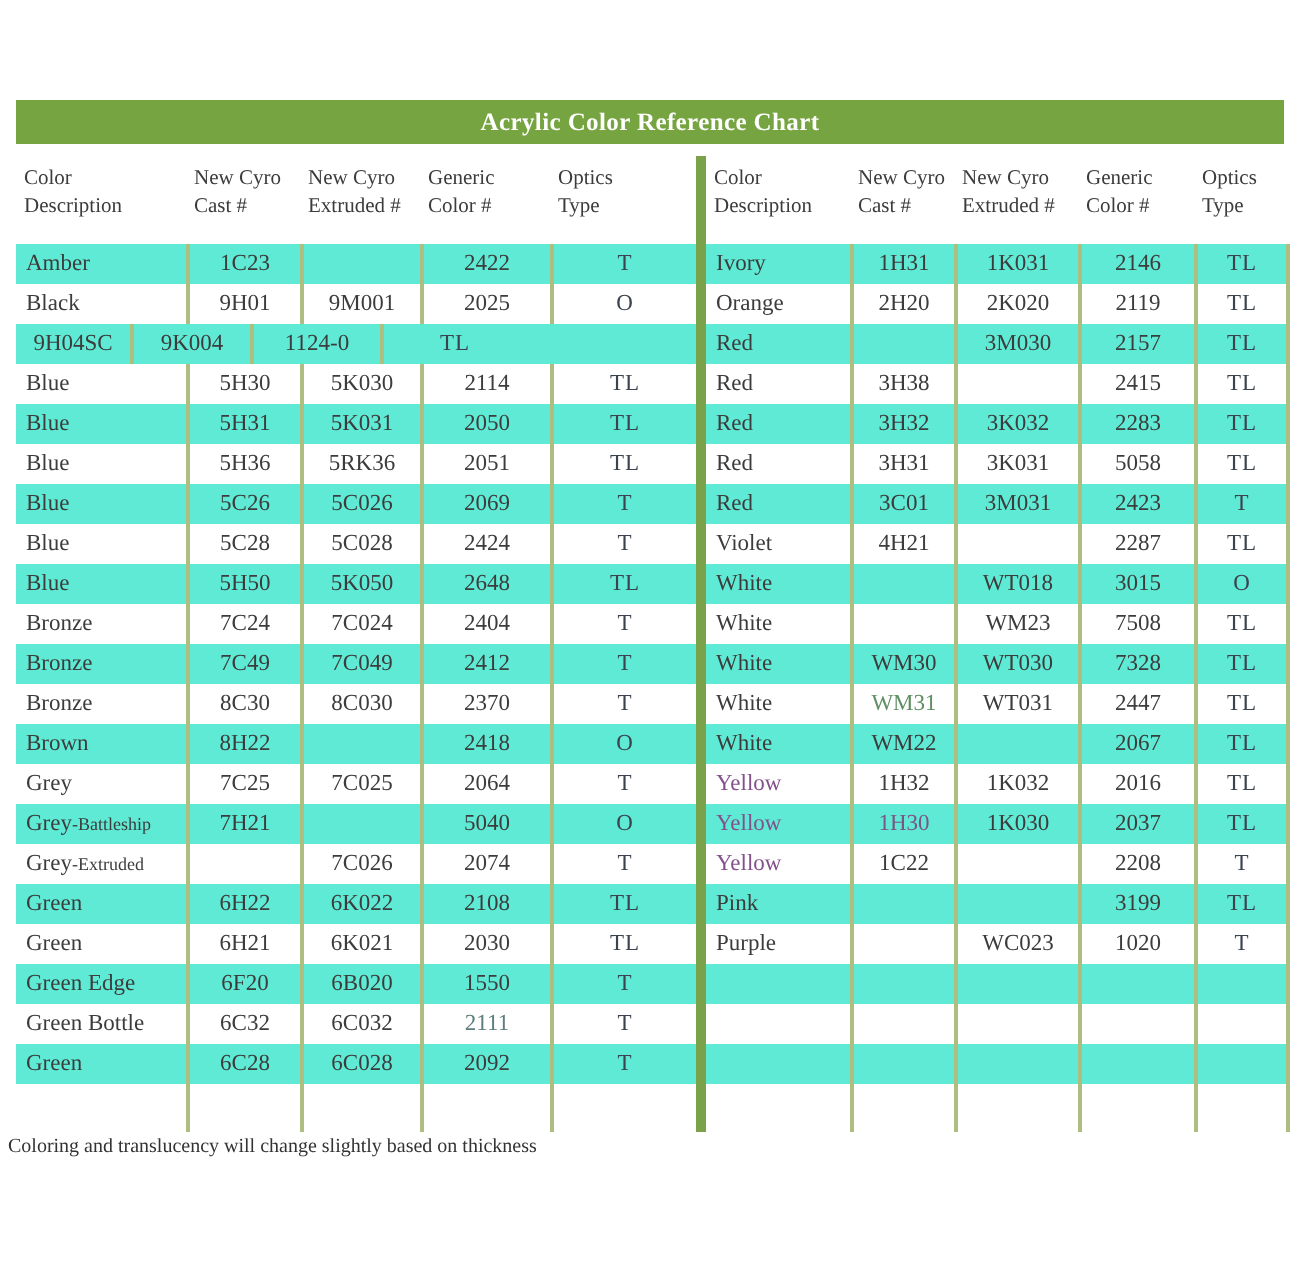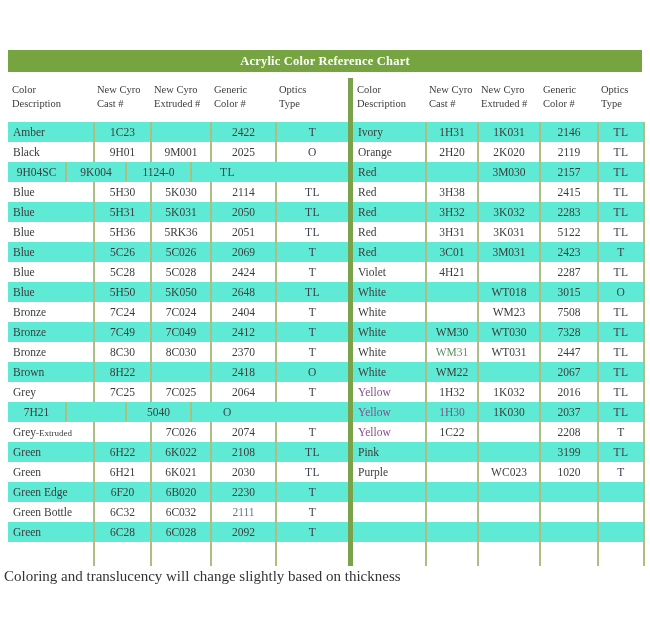"5122" div.cell { text: 5122 -> 5058 }
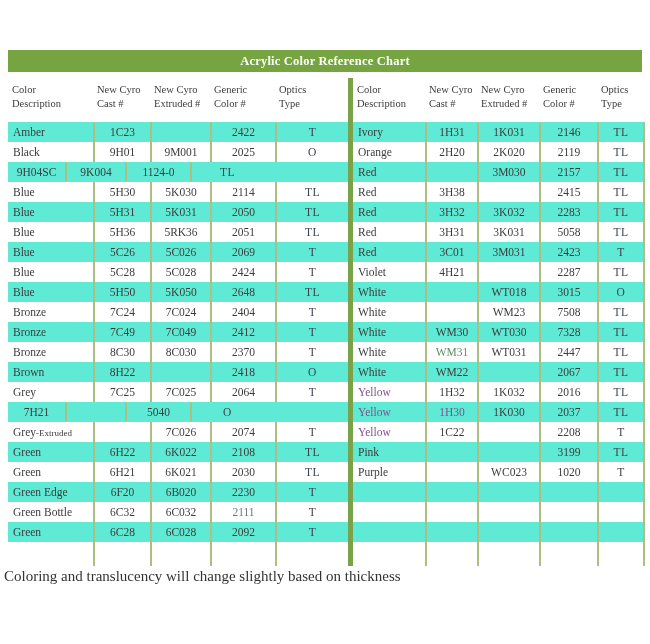"Grey-Battleship" div.cell { html: none -> <div><span>Grey</span><span>-Battleship</span></div> }
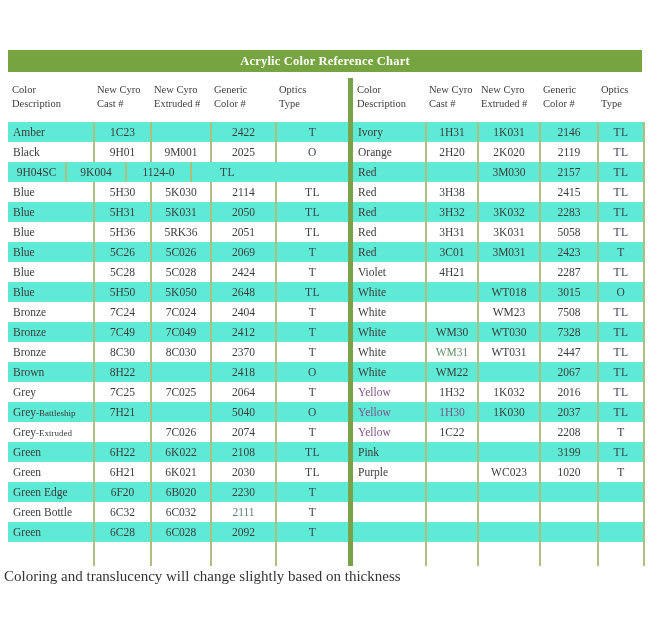"2230" div.cell { text: 2230 -> 1550 }
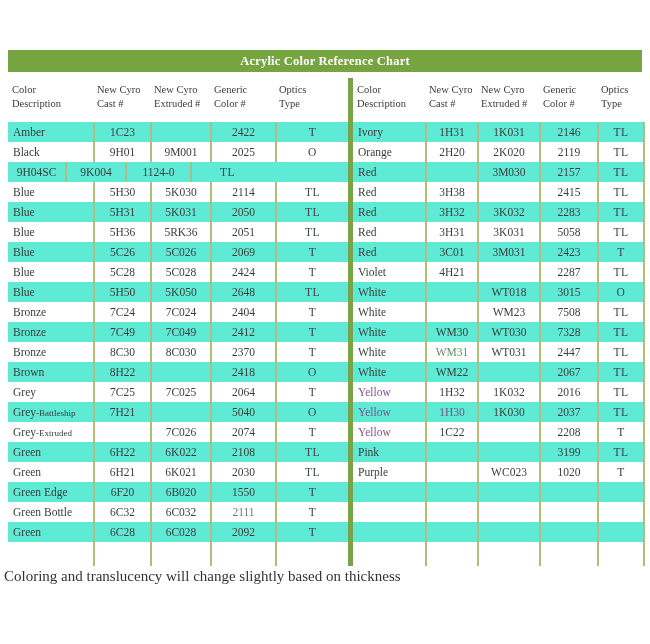"Coloring and translucency will change" #footnote { font-size: 15px -> 10px }
